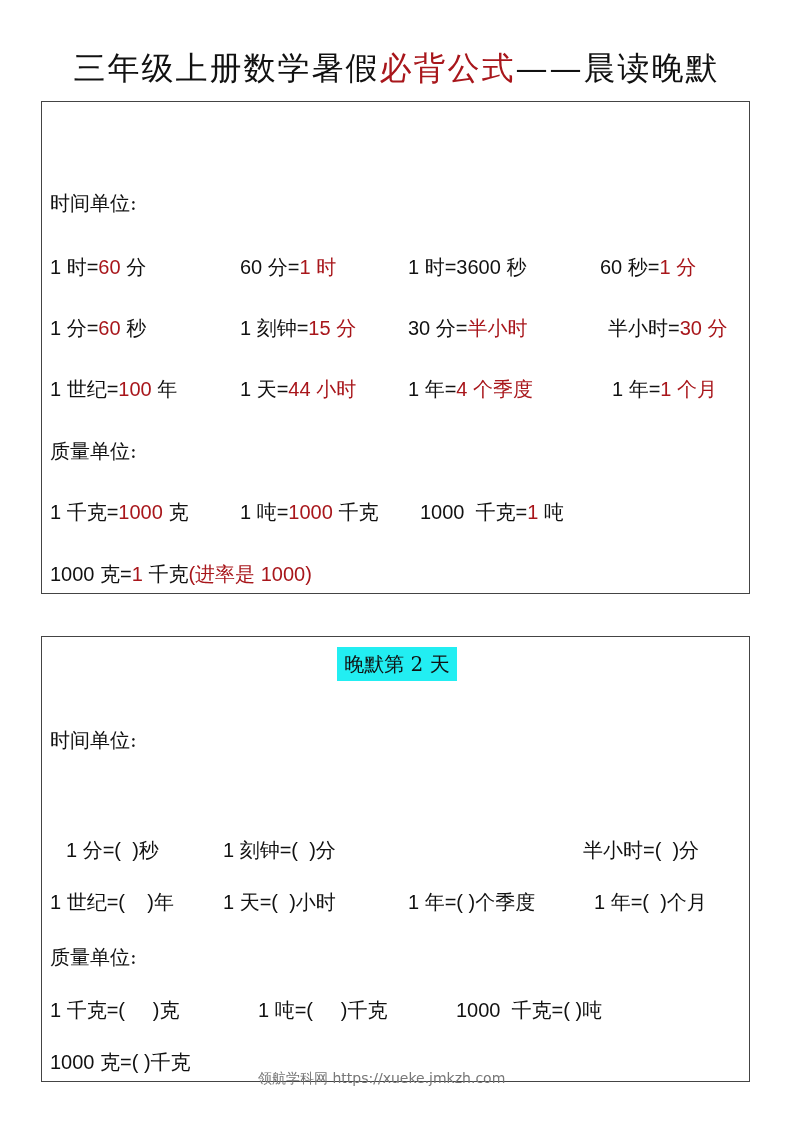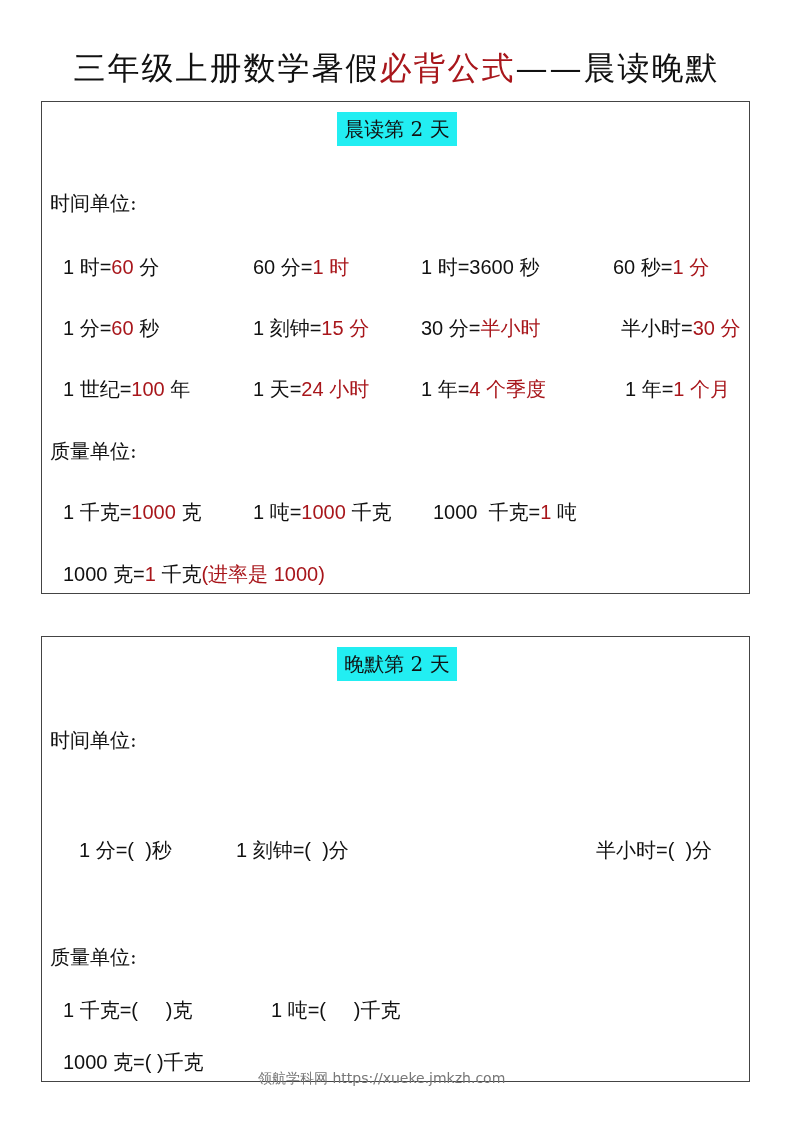"晨读第 2 天" div.daytag { html: <div>晨读第 2 天</div> -> none }
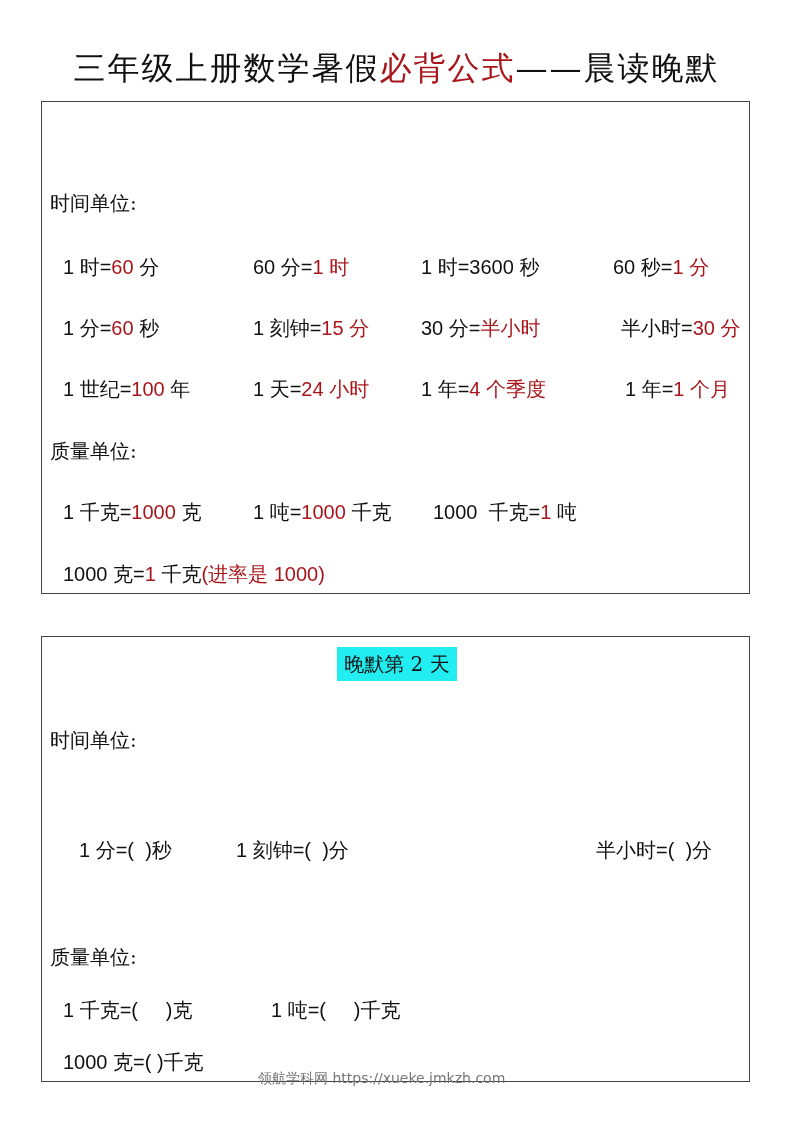"1 时=60 分" .cell { margin-left: 13px -> none }
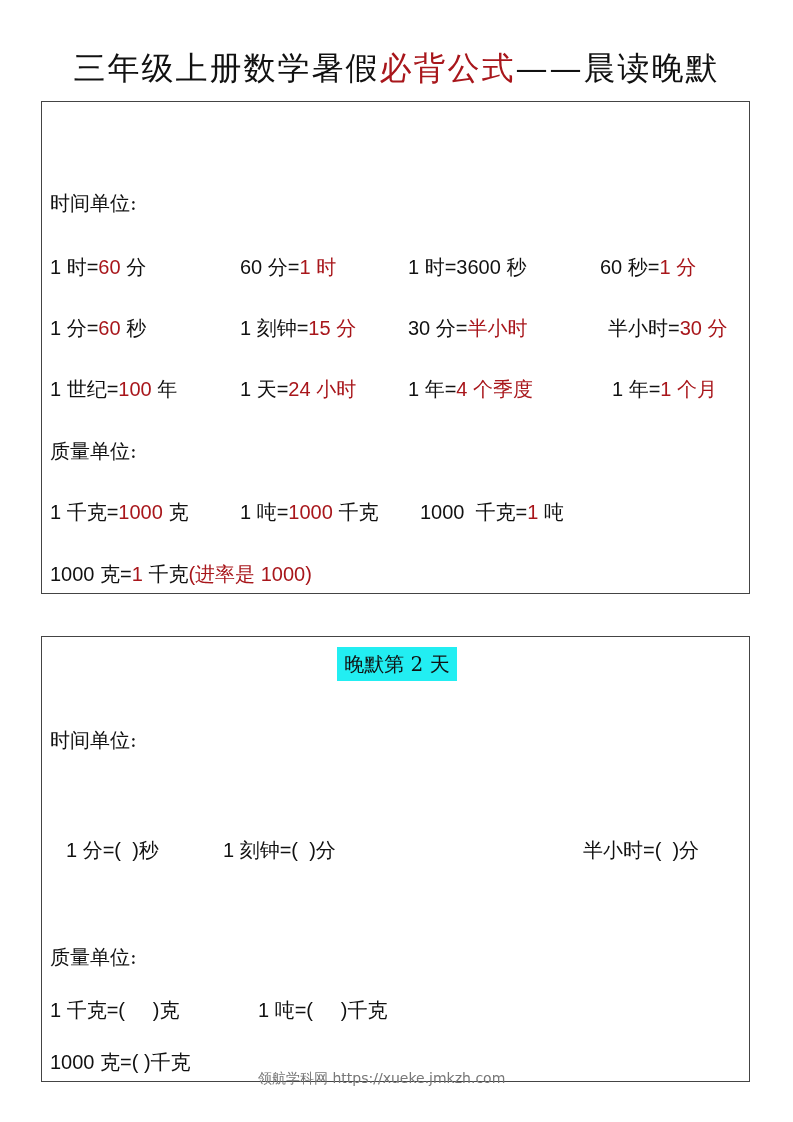"24 小时" span.r { text: 24 -> 44 }
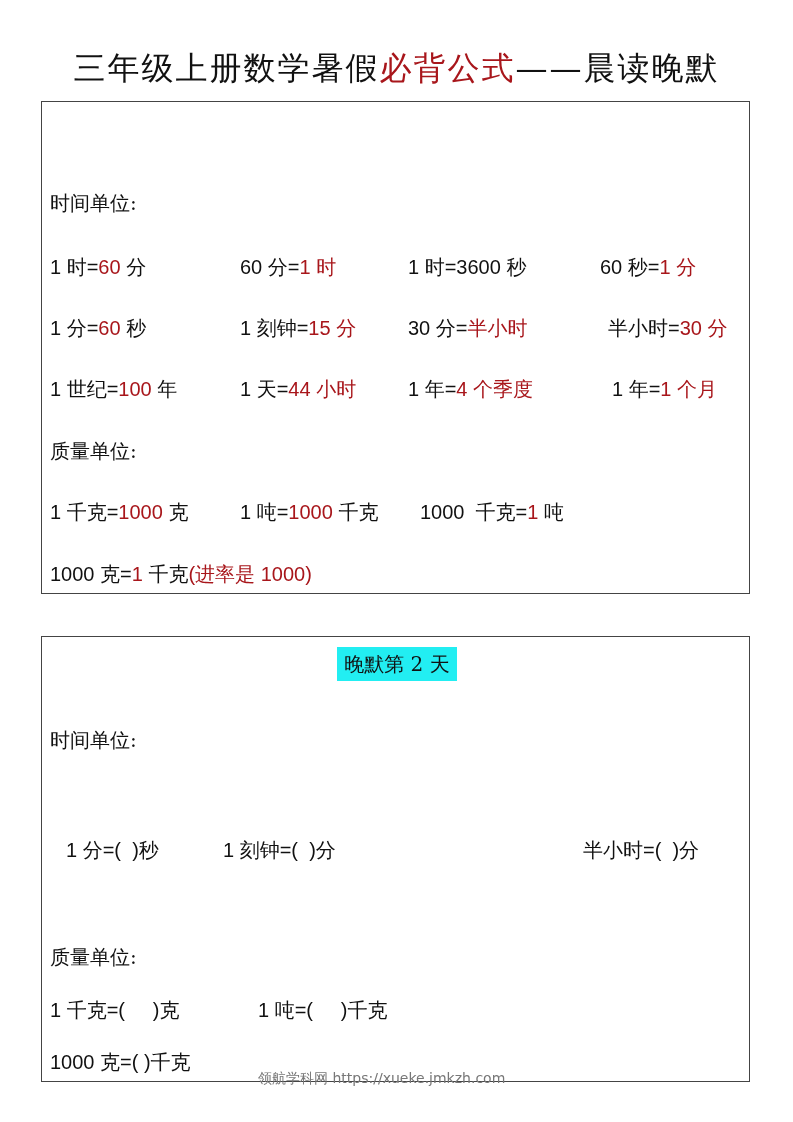"1 世纪=( )年" div.row { html: none -> <div> <span>1 世纪=( )年</span> <span>1 天=( )小时</span> <span>1 年=( )个季度</span> <span>1 年=( )个月</span> </div> }
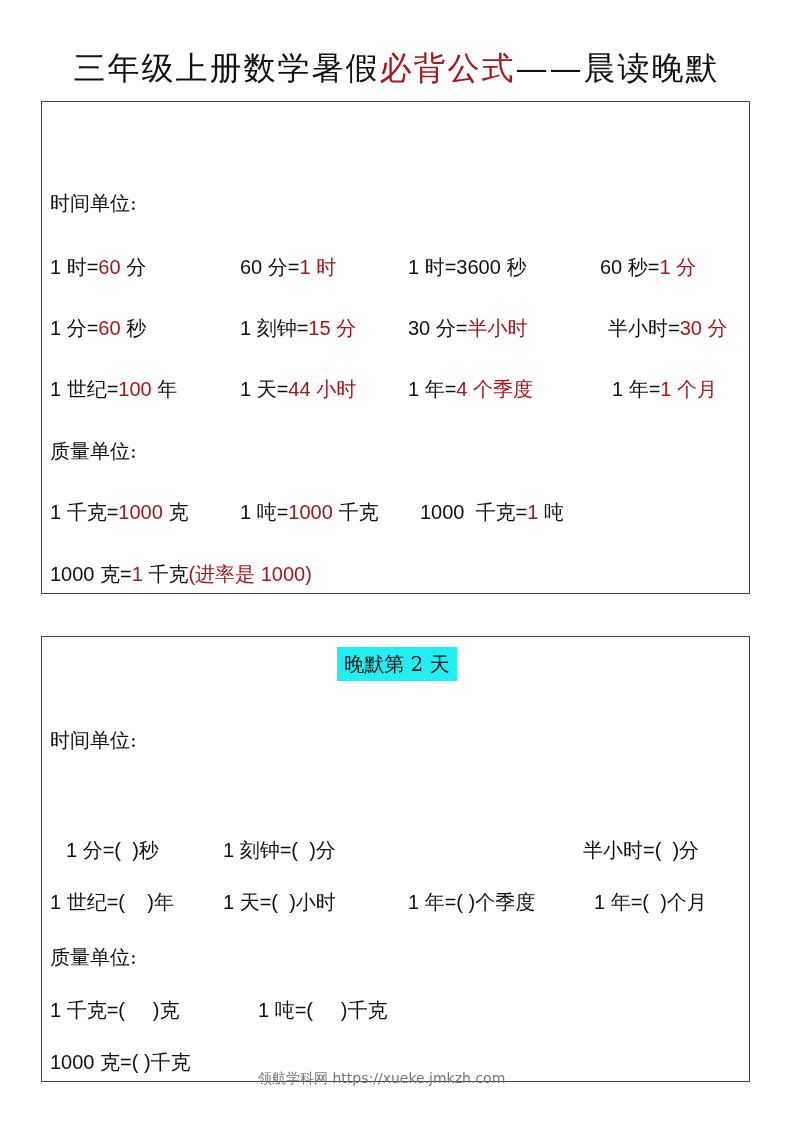"1000 千克=( )吨" span.cell { html: none -> <span>1000 千克=( )吨</span> }
